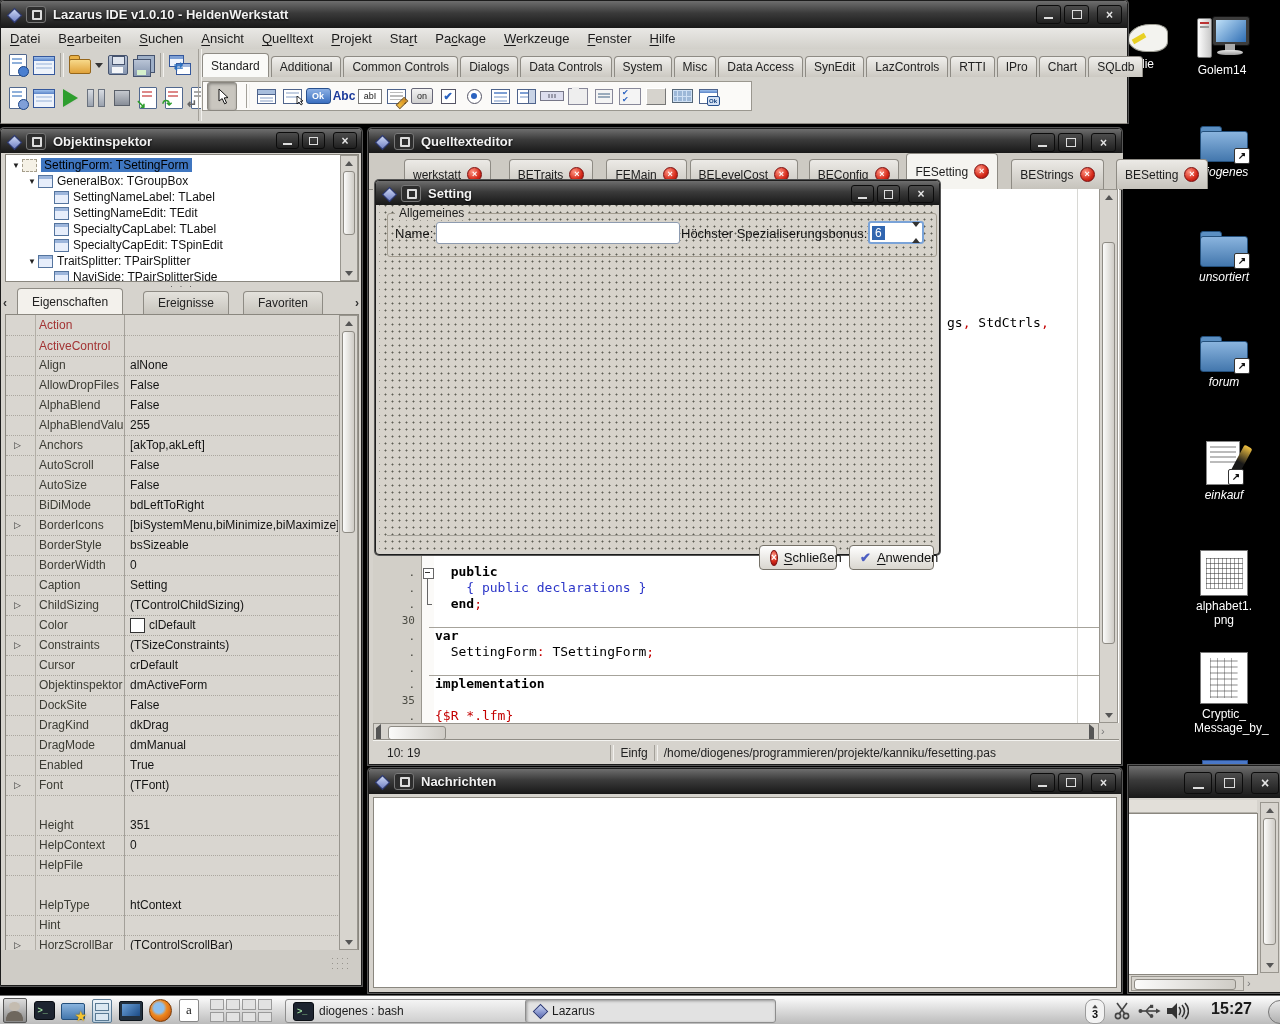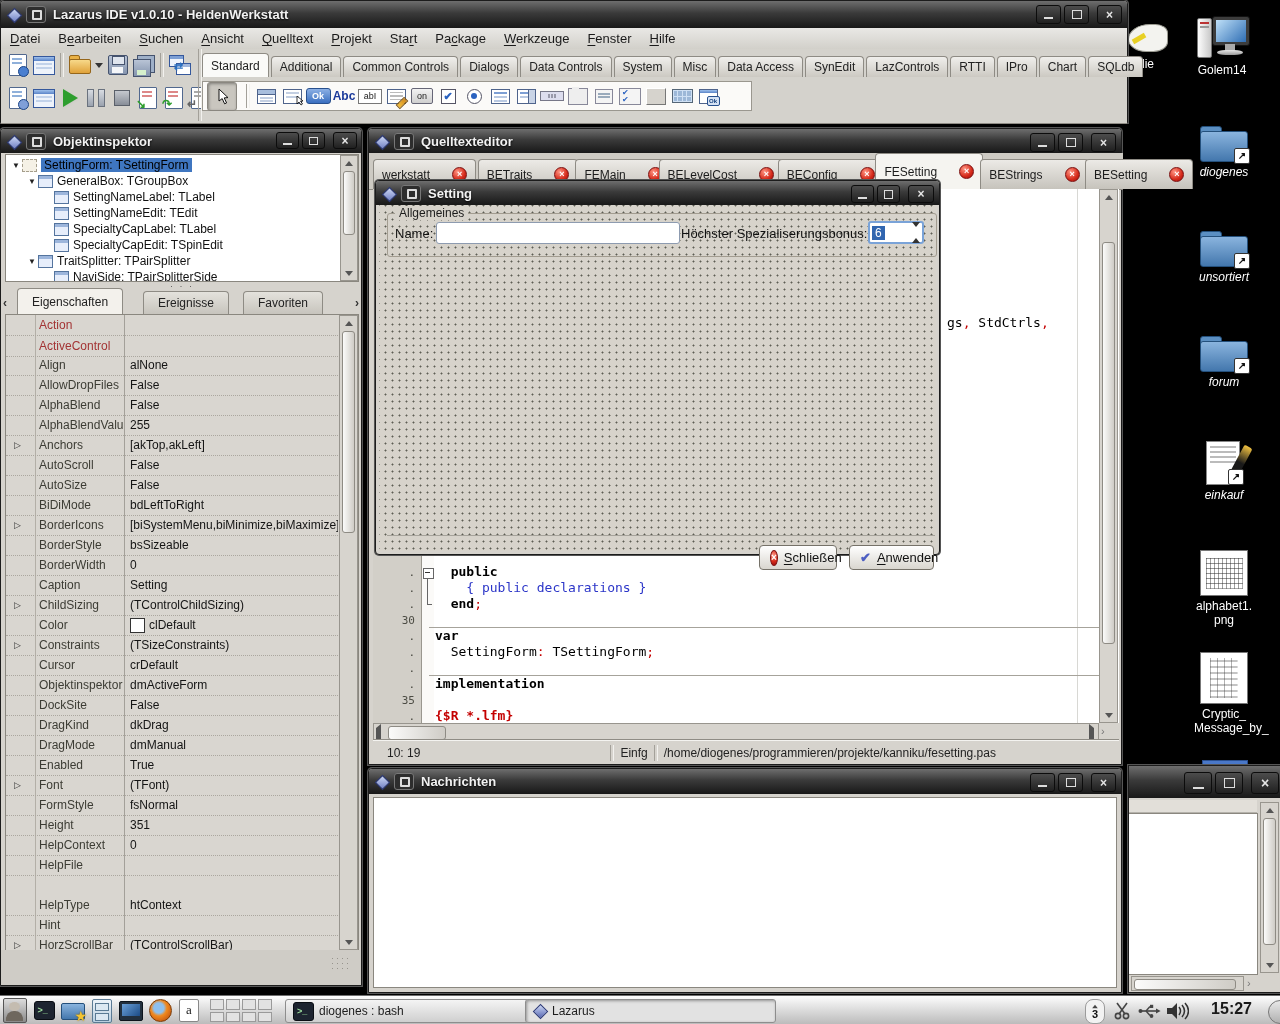"werkstatt" .etab { gap: 22px -> 6px; margin-left: none -> 31px }
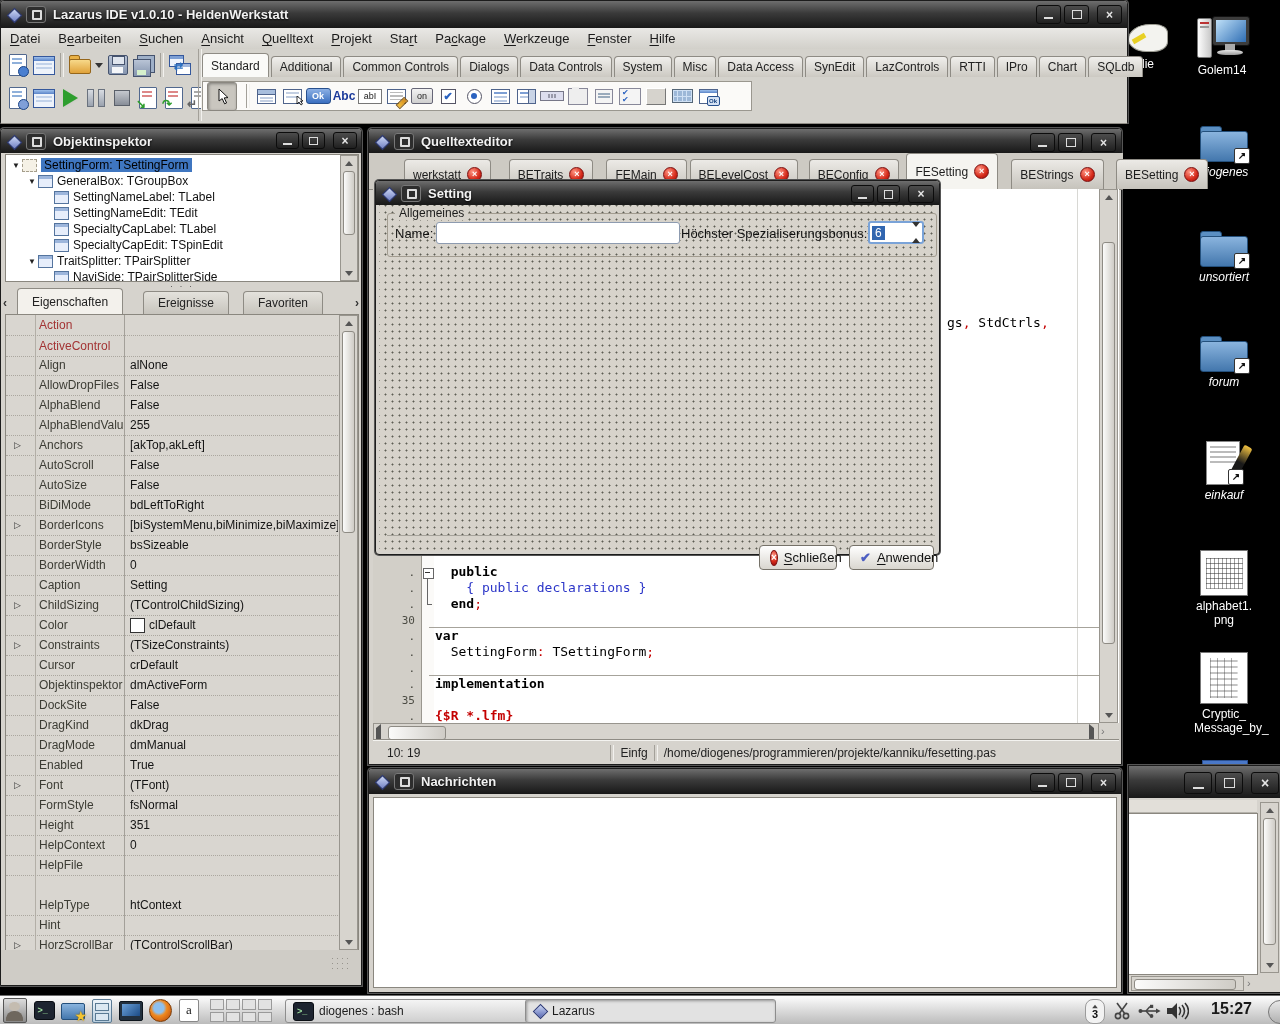"{$R *.lfm}" .c-dir { font-weight: bold -> normal }
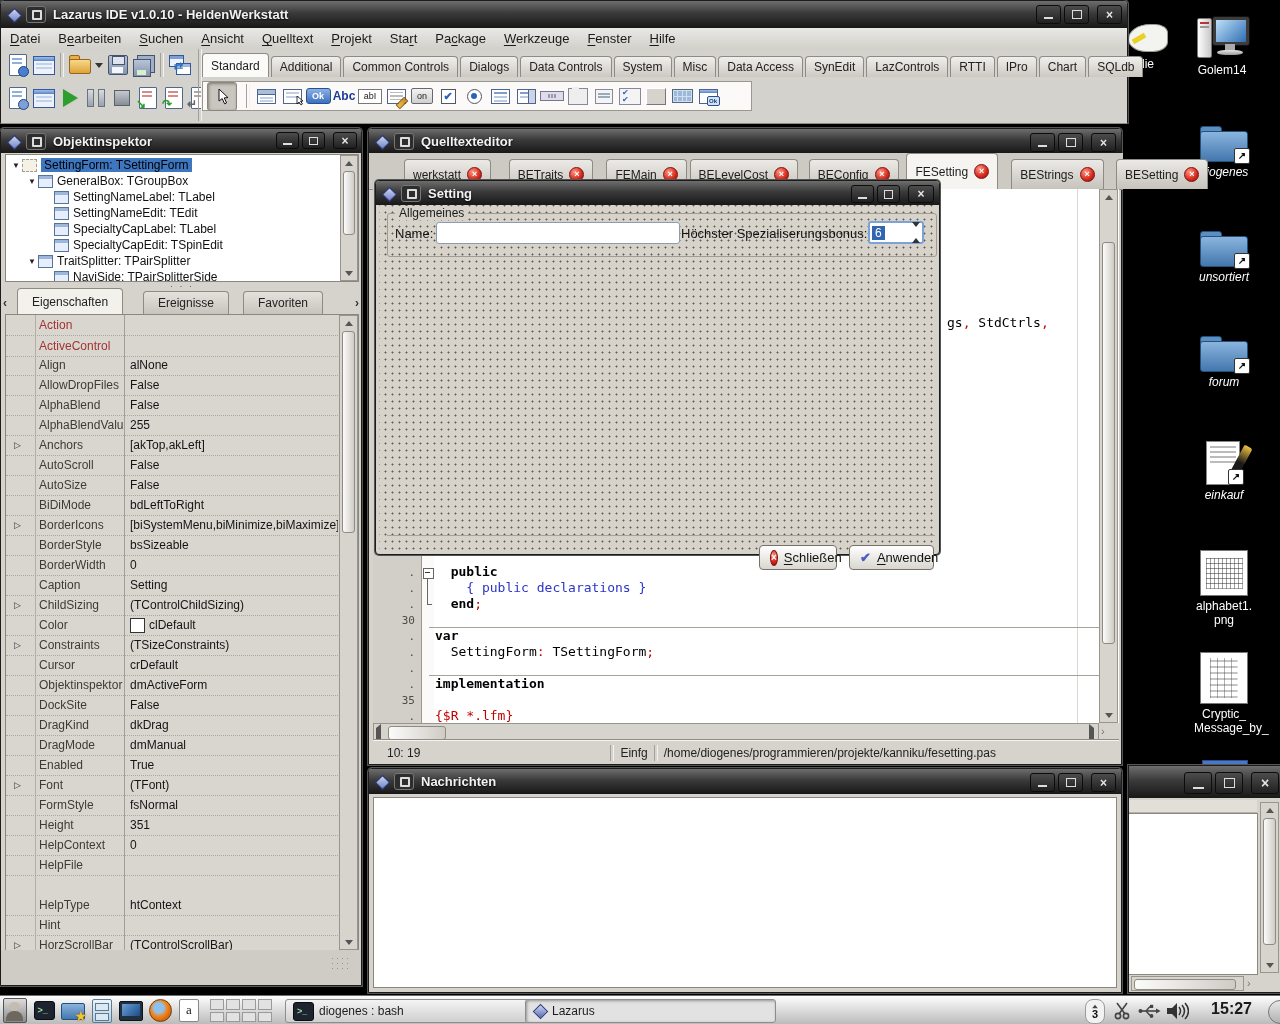"FormStyle" div.prow { html: <div> <span>FormStyle</span> <span> <span>fsNormal</span> </span> </div> -> none }
